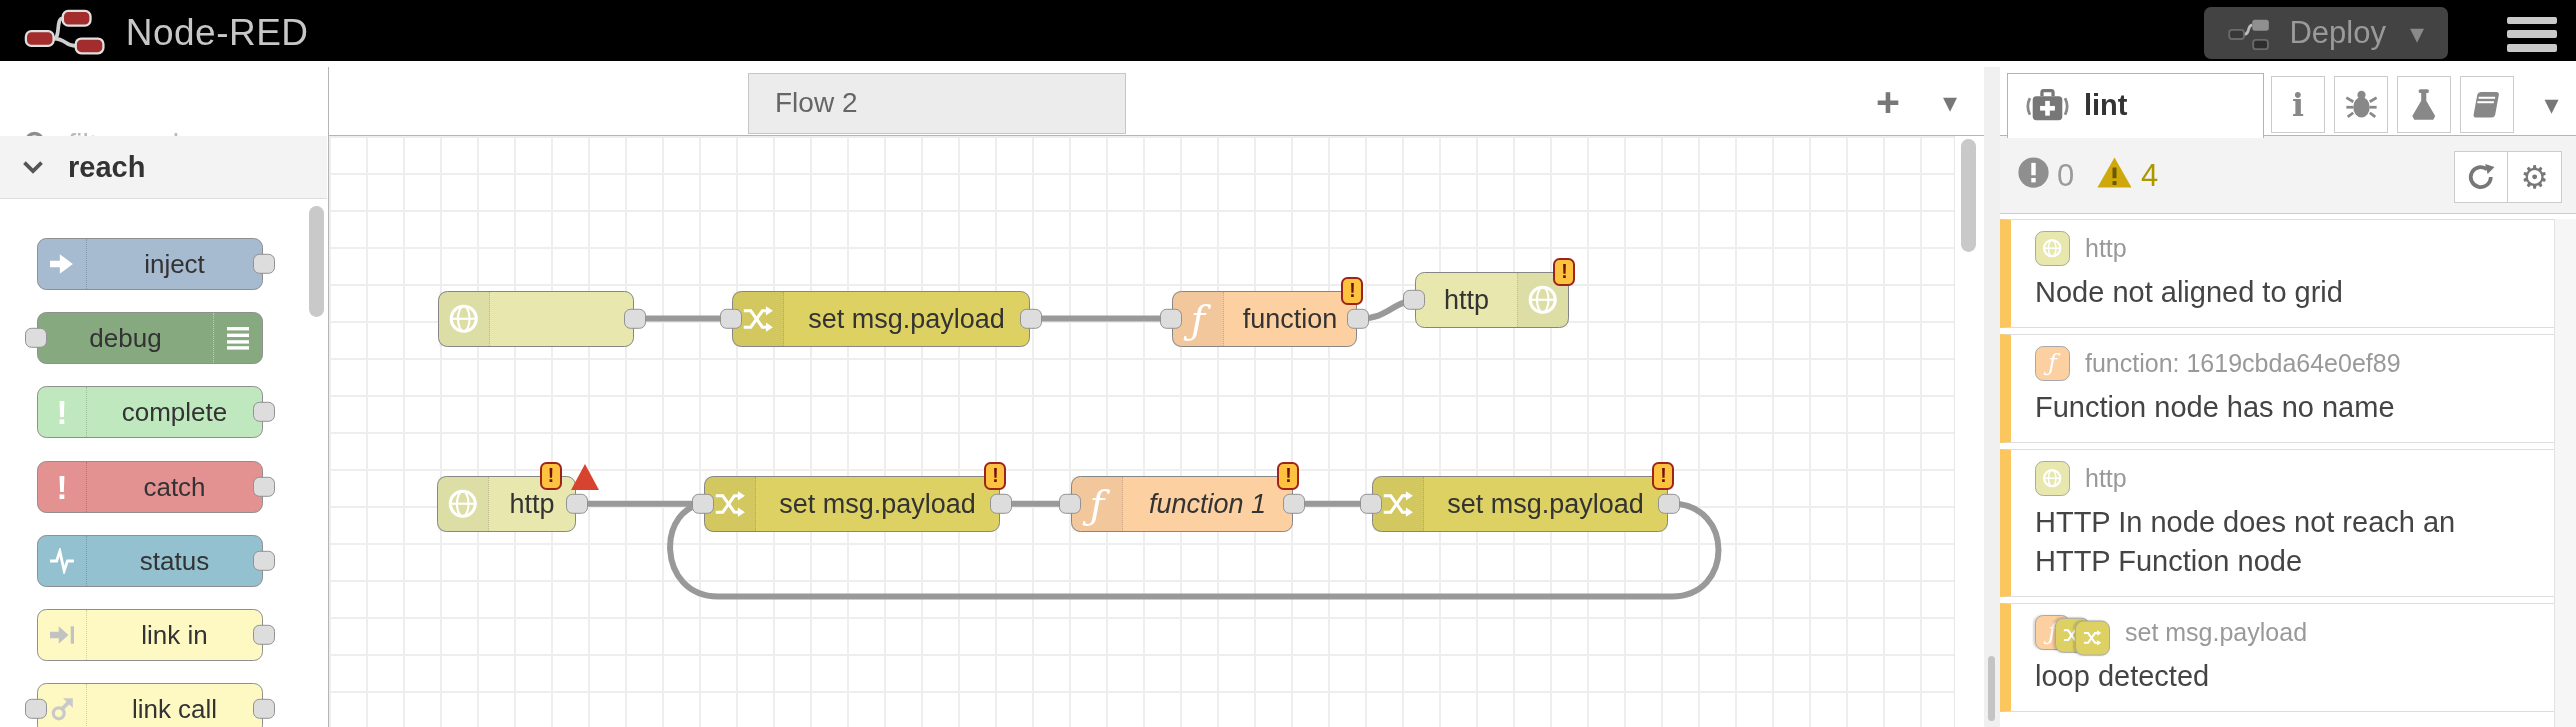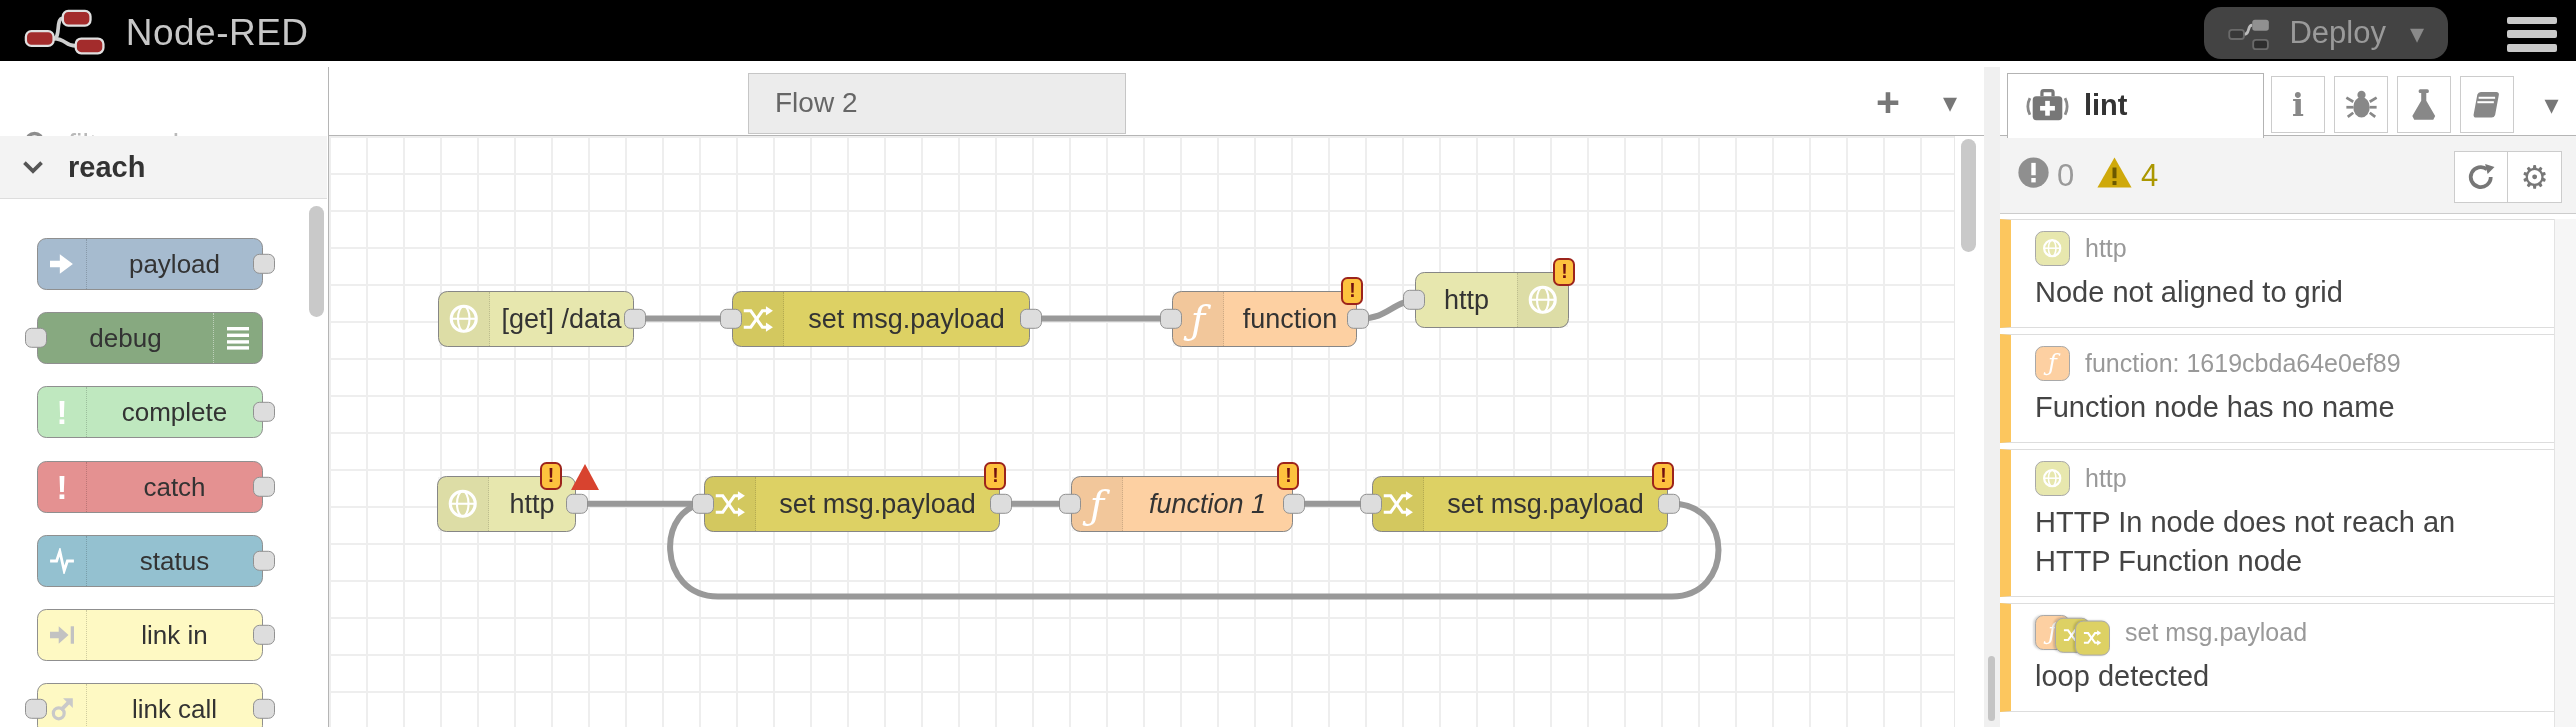"Deploy" .deploy-btn { border-radius: 17px -> 7px }
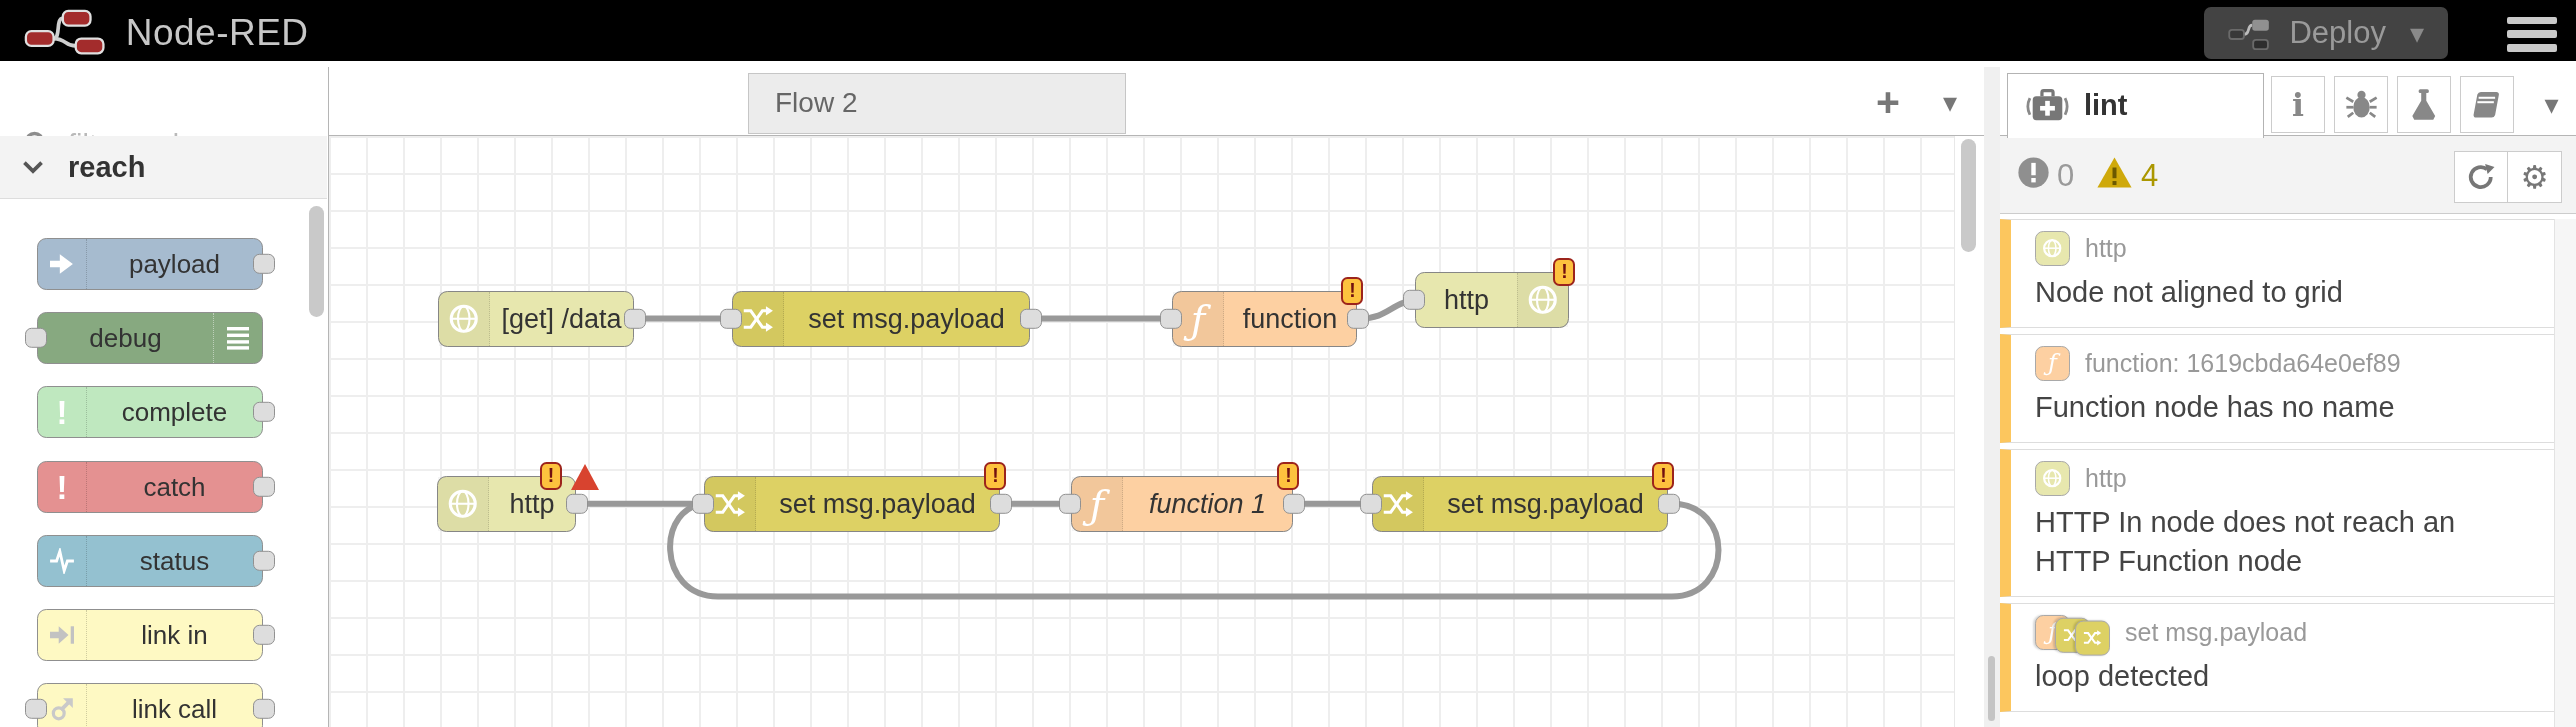"payload" span.plabel { text: payload -> inject }
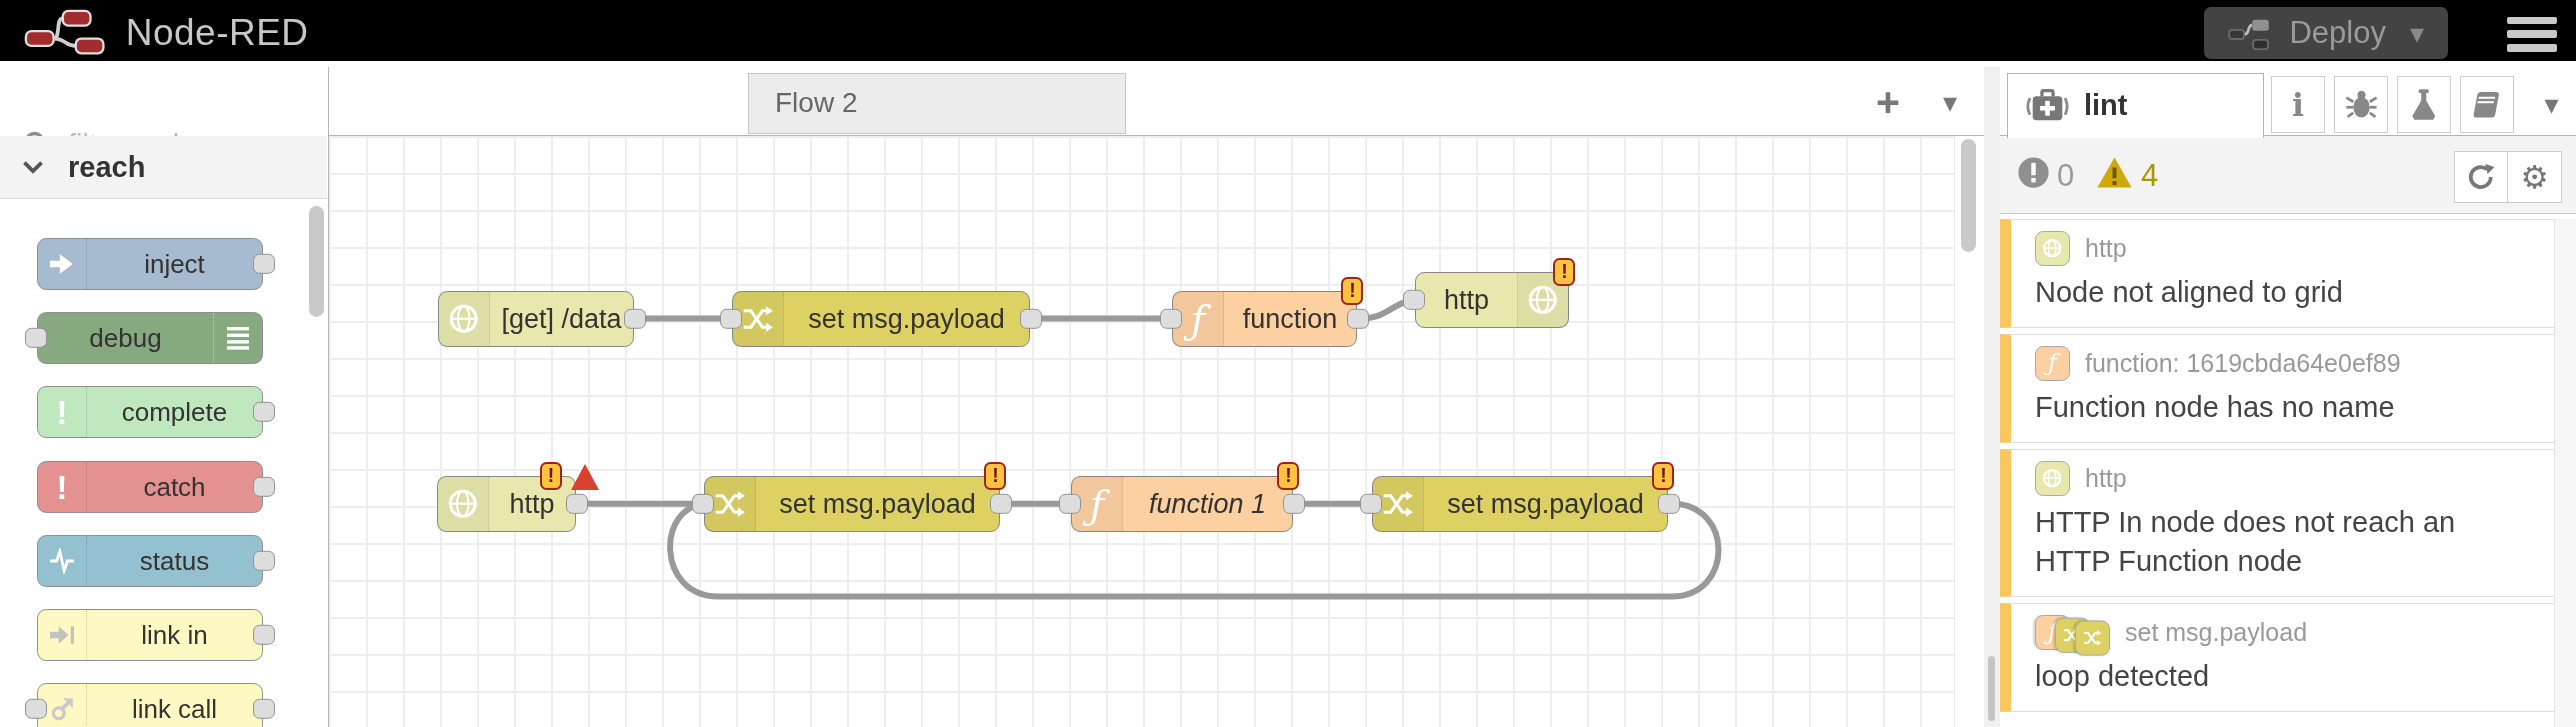"[get] /data" span.nlabel { html: <span>[get] /data</span> -> none }
